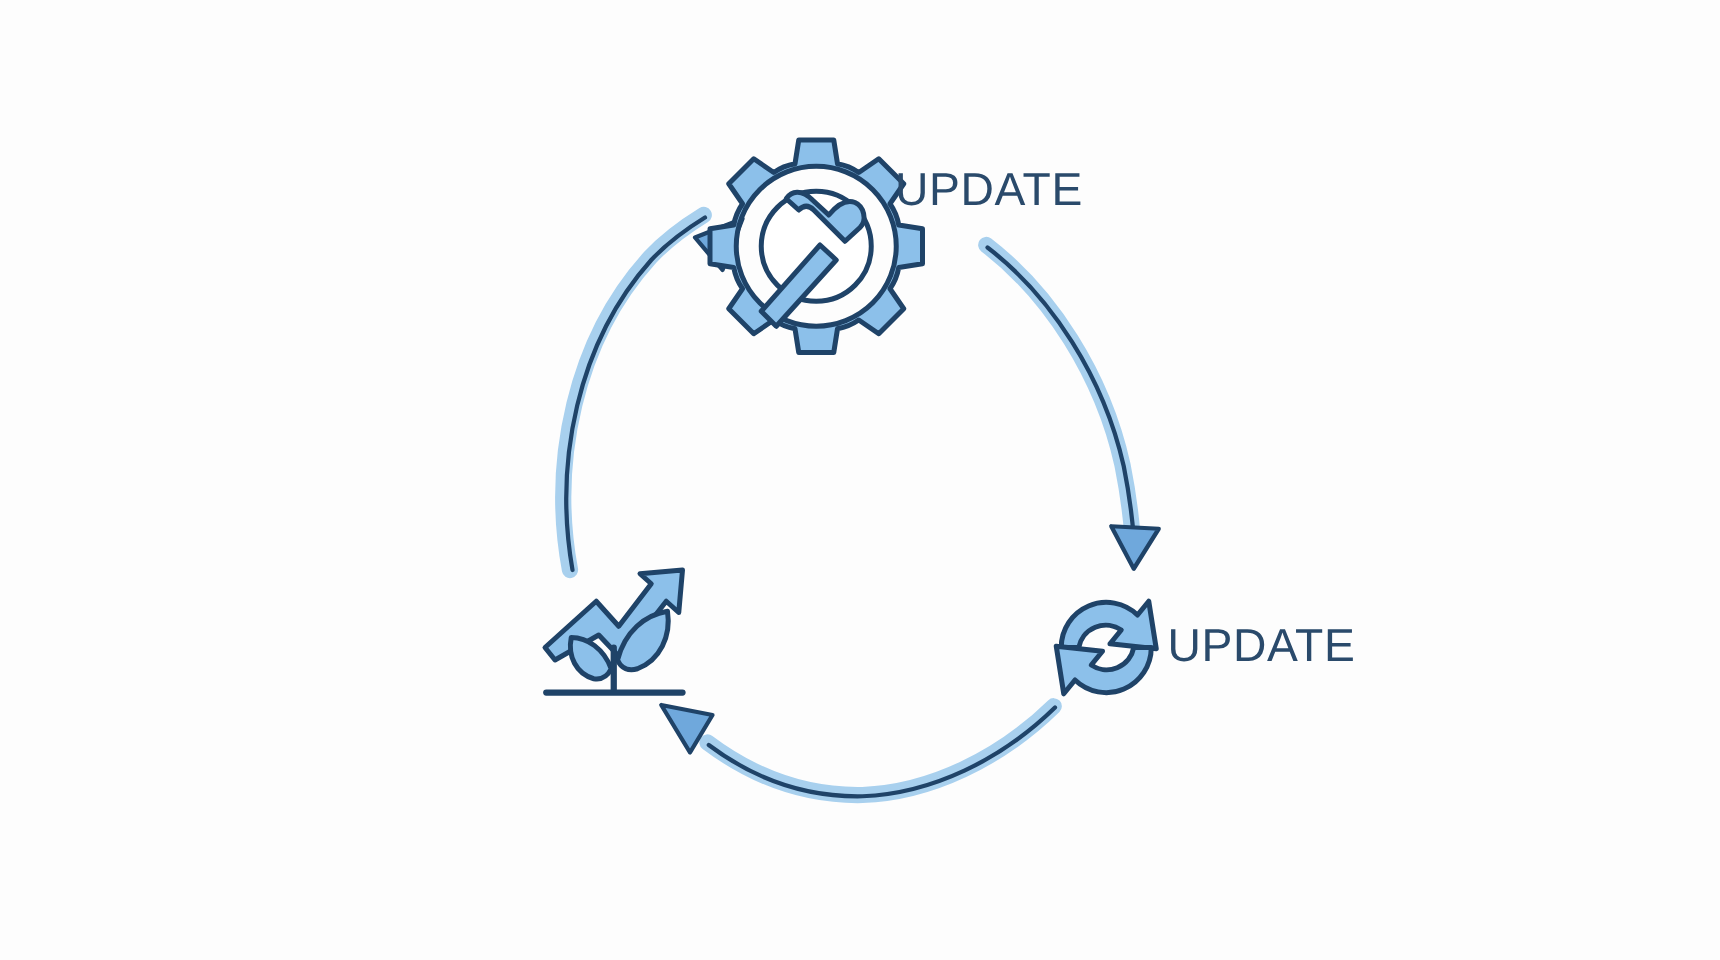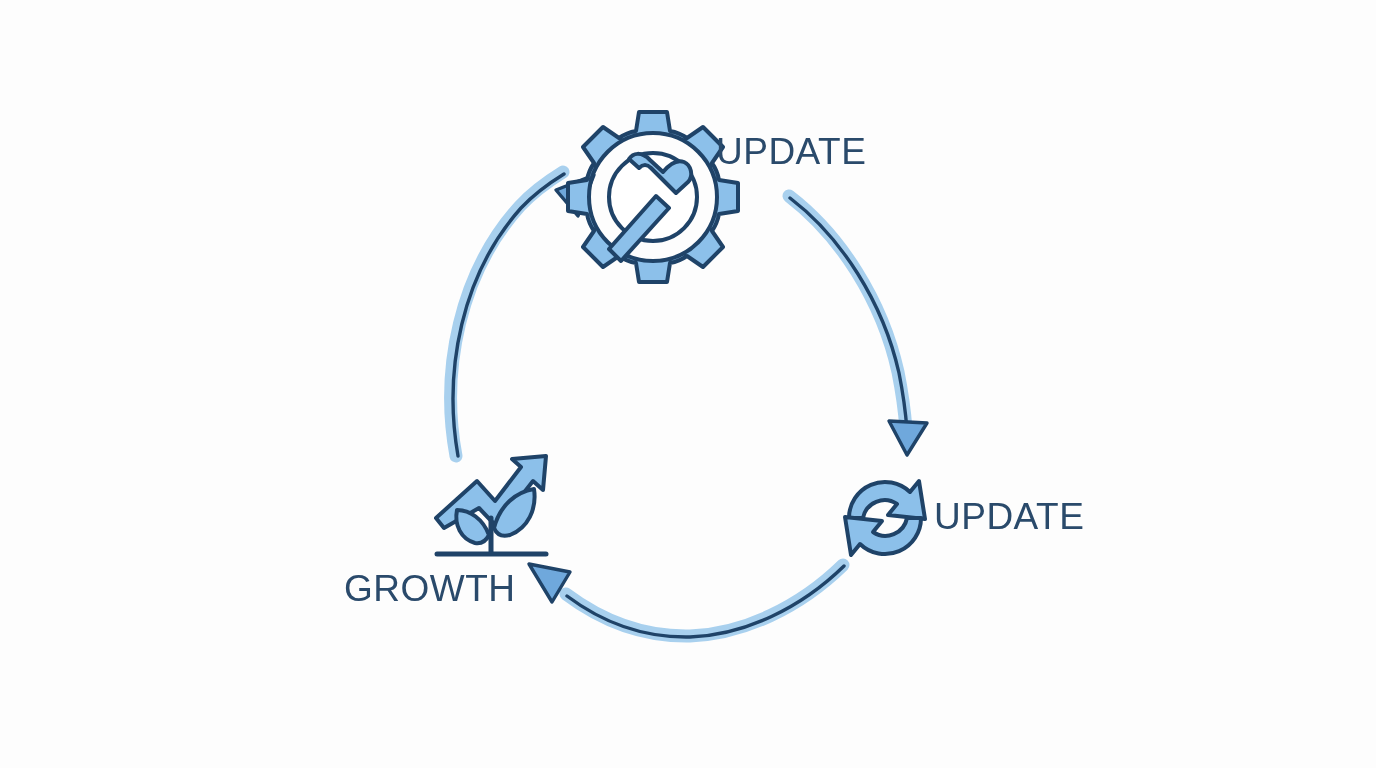"GROWTH" div.stage-label { html: <div>GROWTH</div> -> none }
